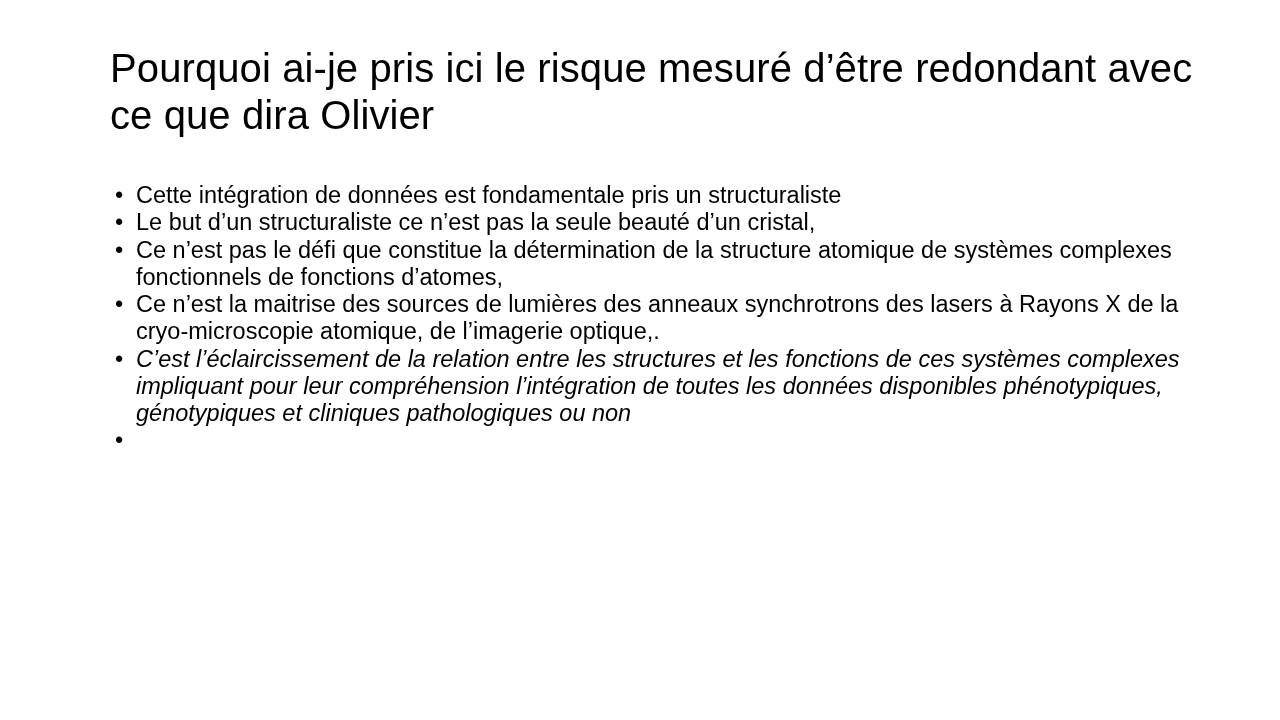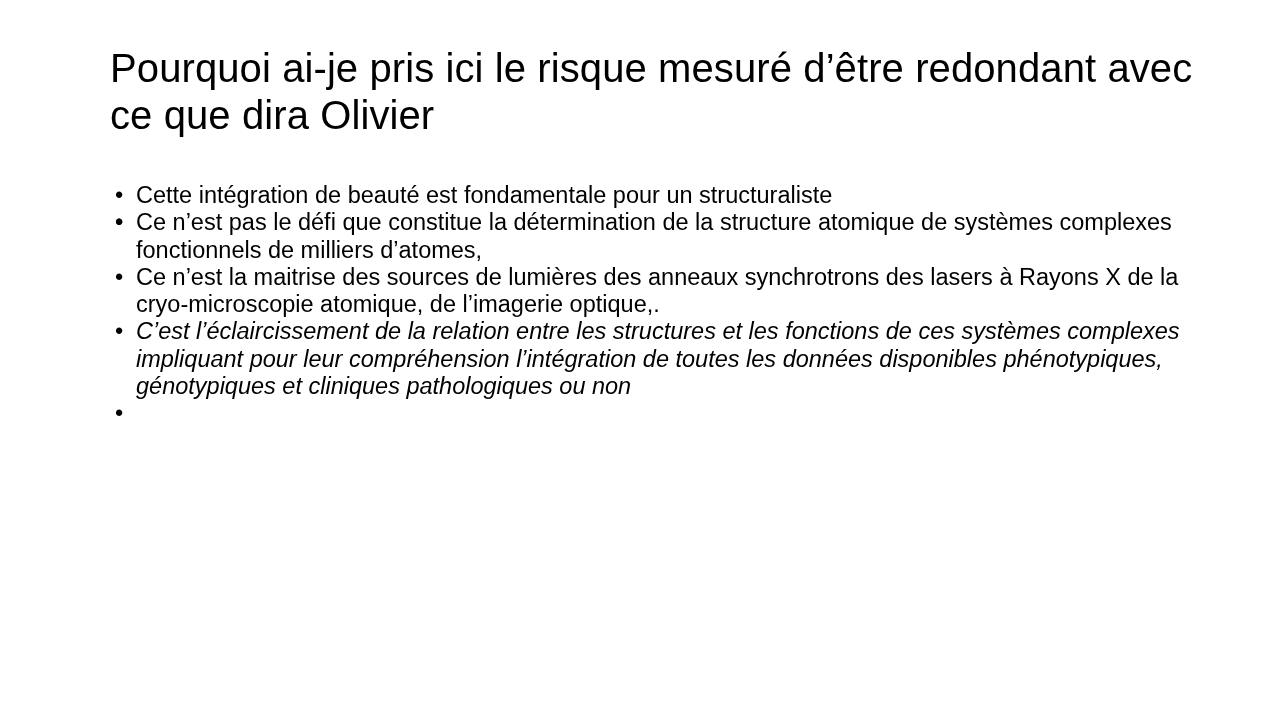"Cette intégration de beauté est" span { text: beauté est fondamentale pour -> données est fondamentale pris }
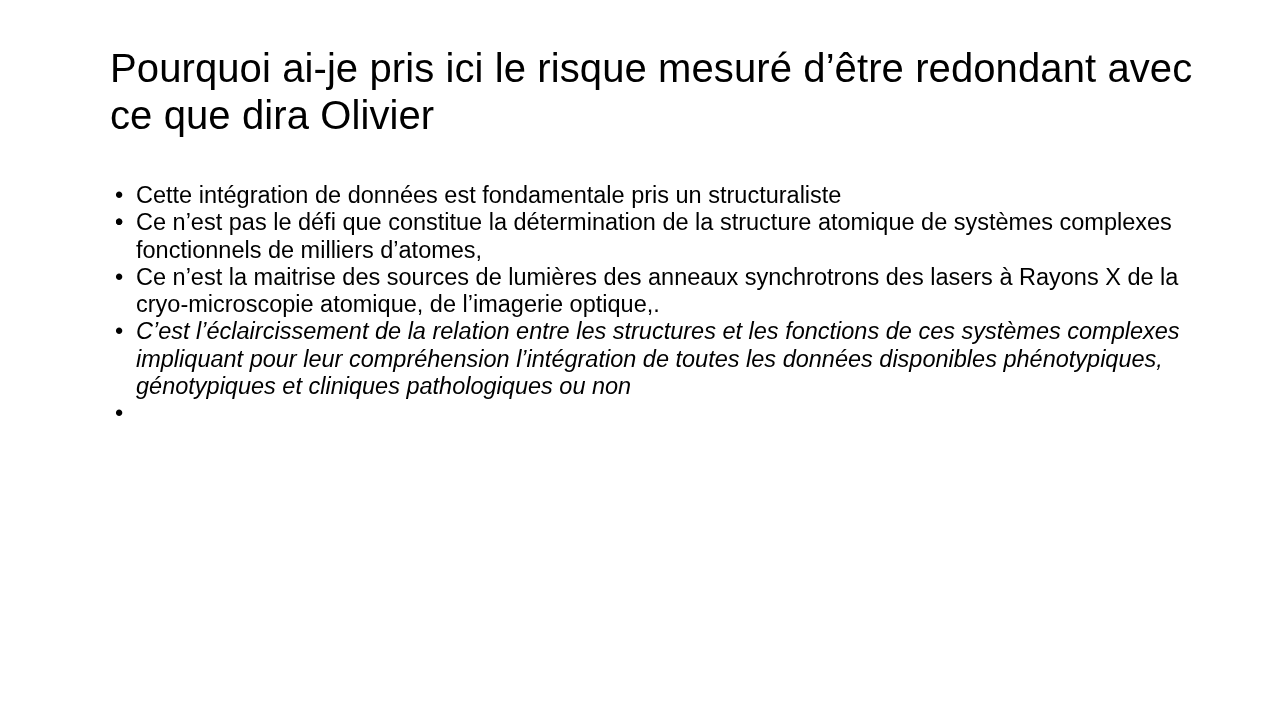"Le but d’un structuraliste ce" span { html: none -> <span>Le but d’un structuraliste ce n’est pas la seule beauté d’un cristal,</span> }
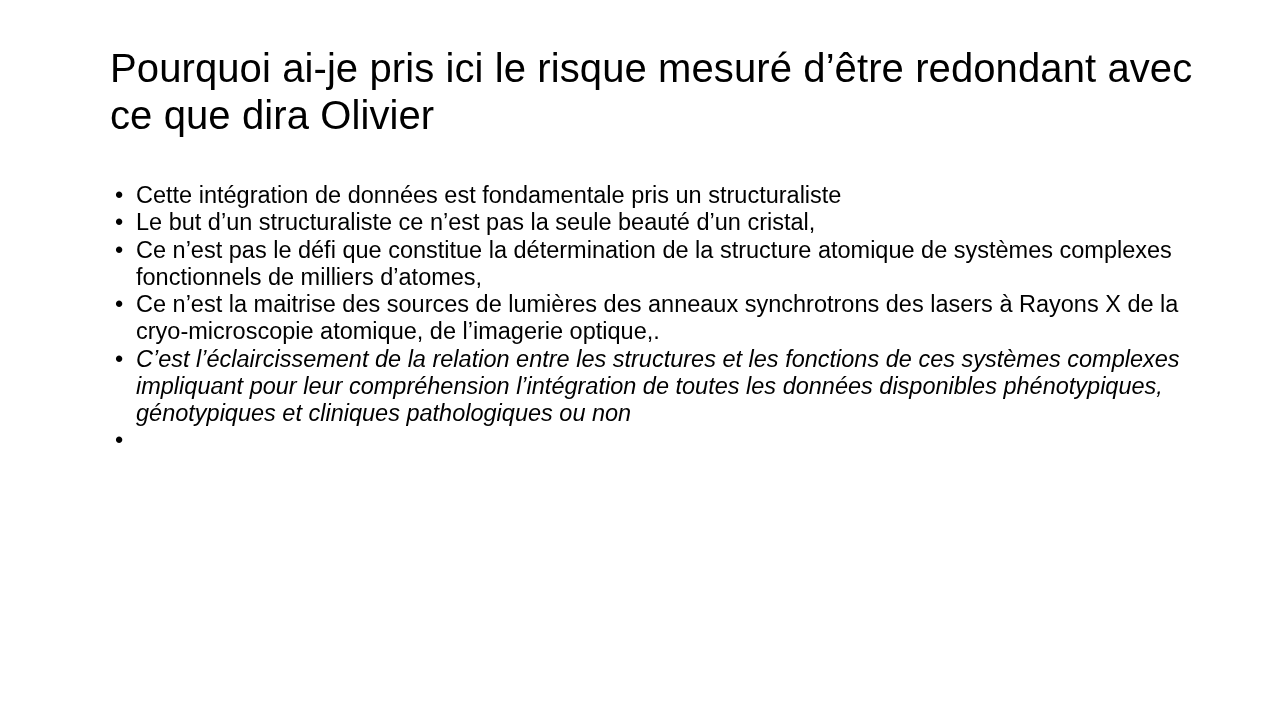"Ce n’est pas le défi" span { text: milliers -> fonctions }
